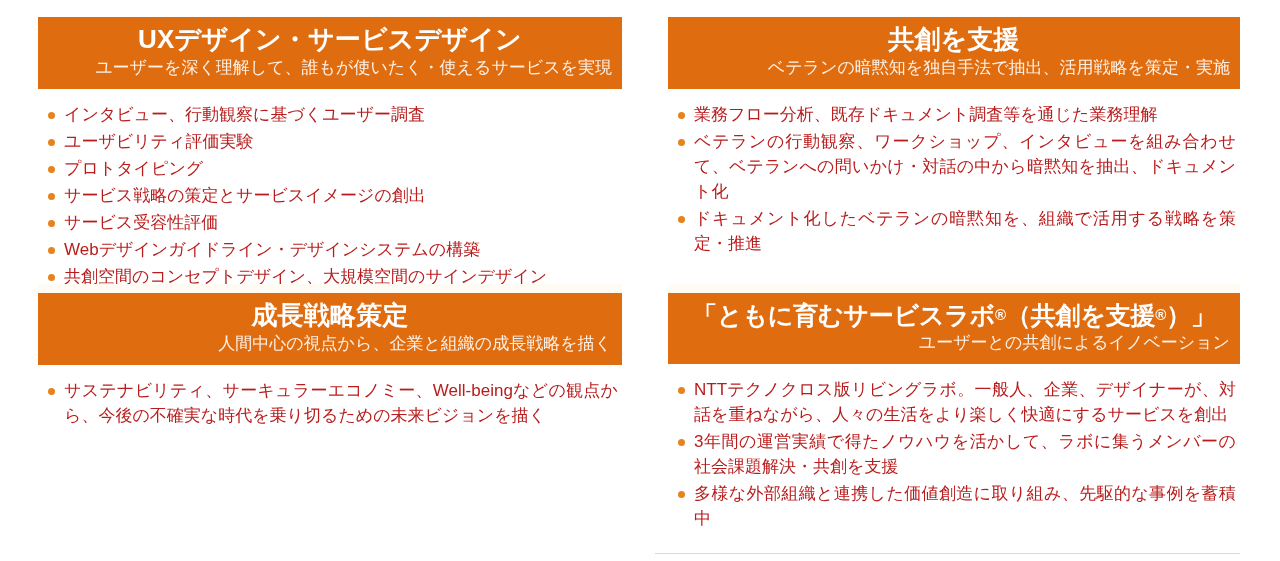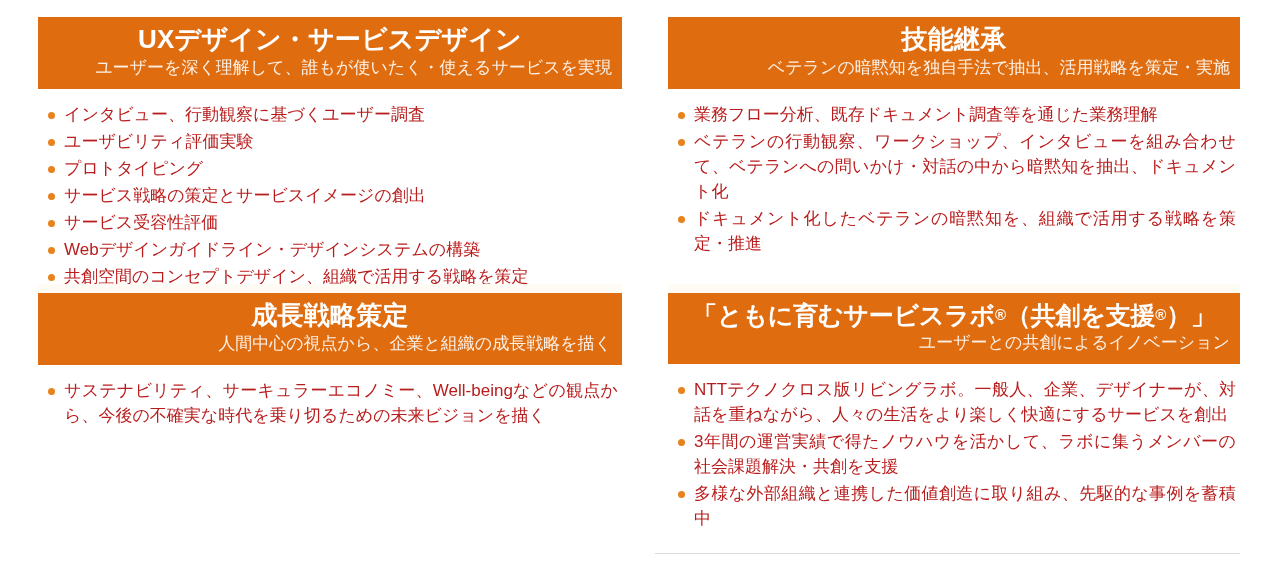"技能継承" div.card-title { text: 技能継承 -> 共創を支援 }
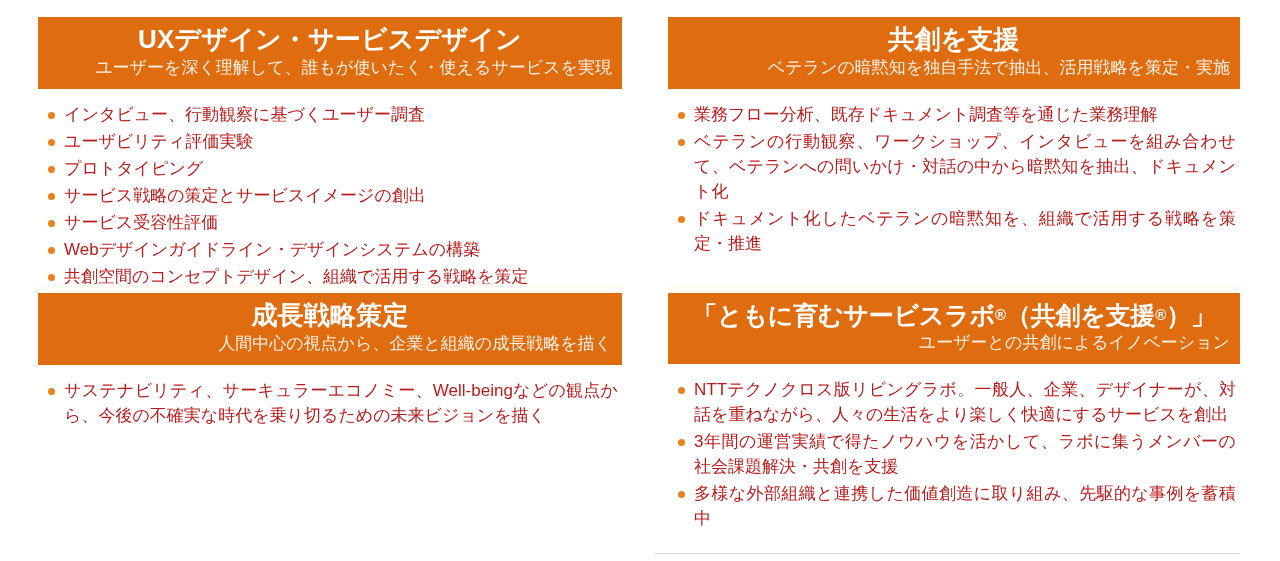"共創空間のコンセプトデザイン、組織で活用する戦略を策定" li { text: 組織で活用する戦略を策定 -> 大規模空間のサインデザイン }
